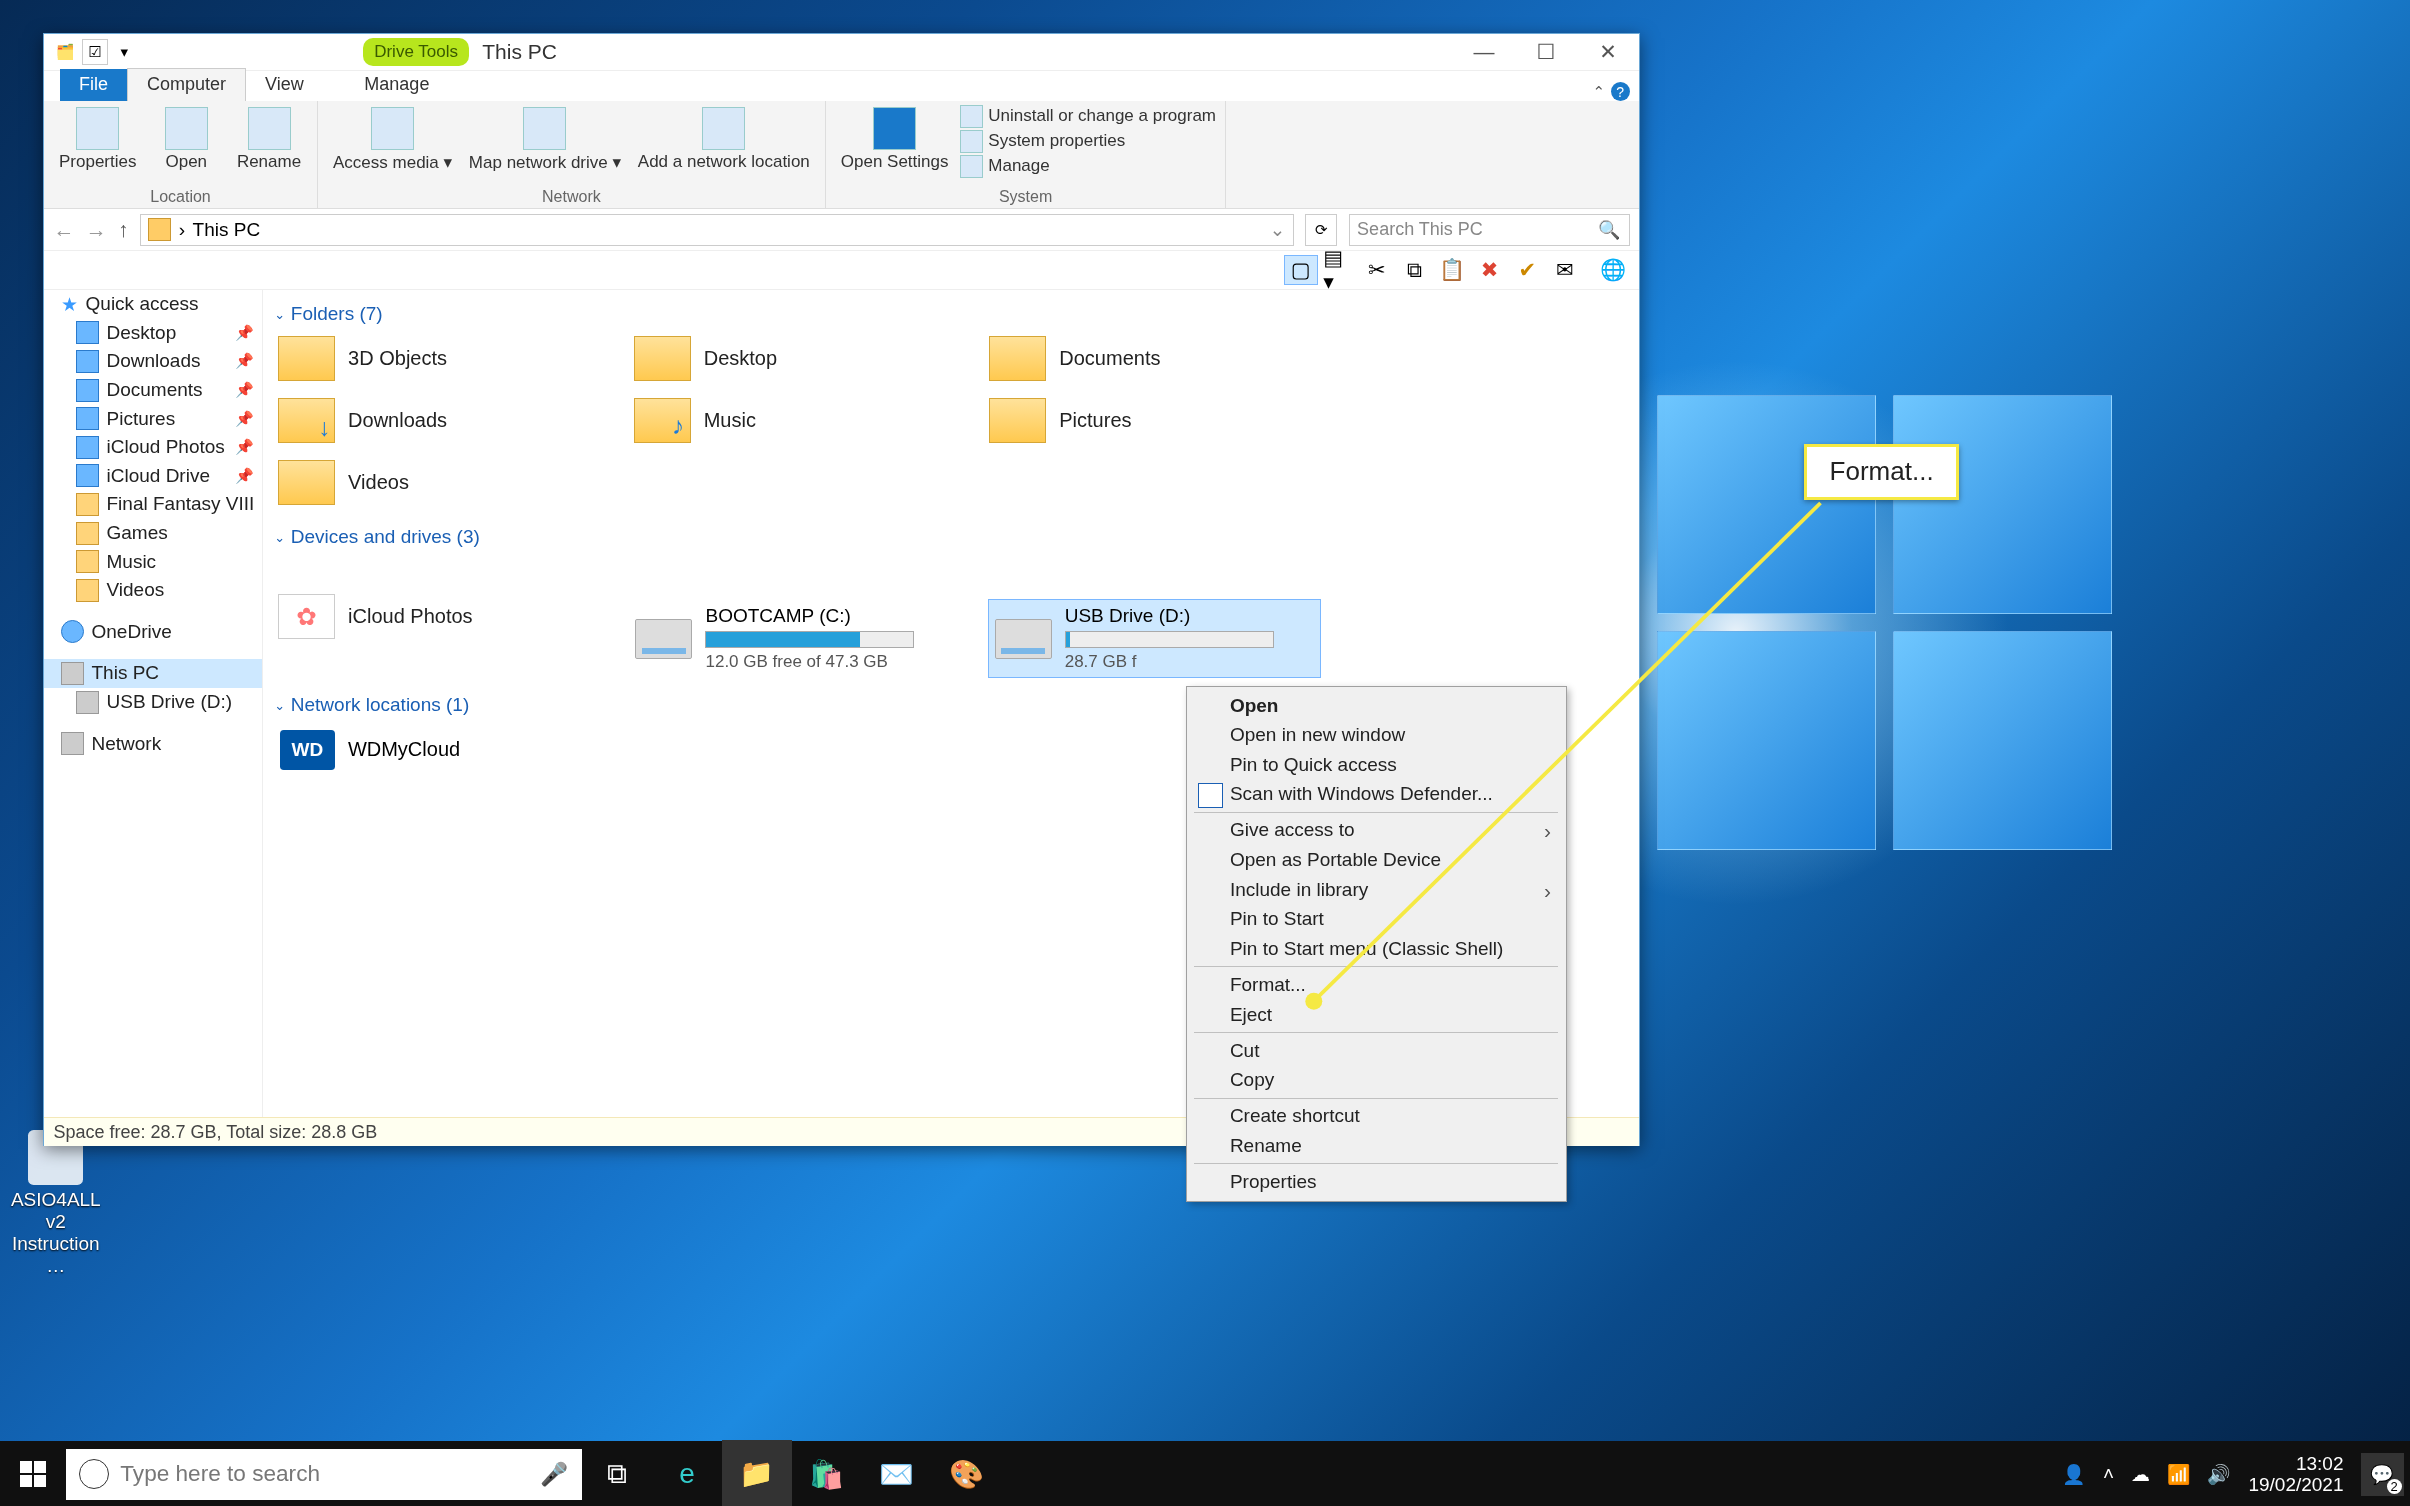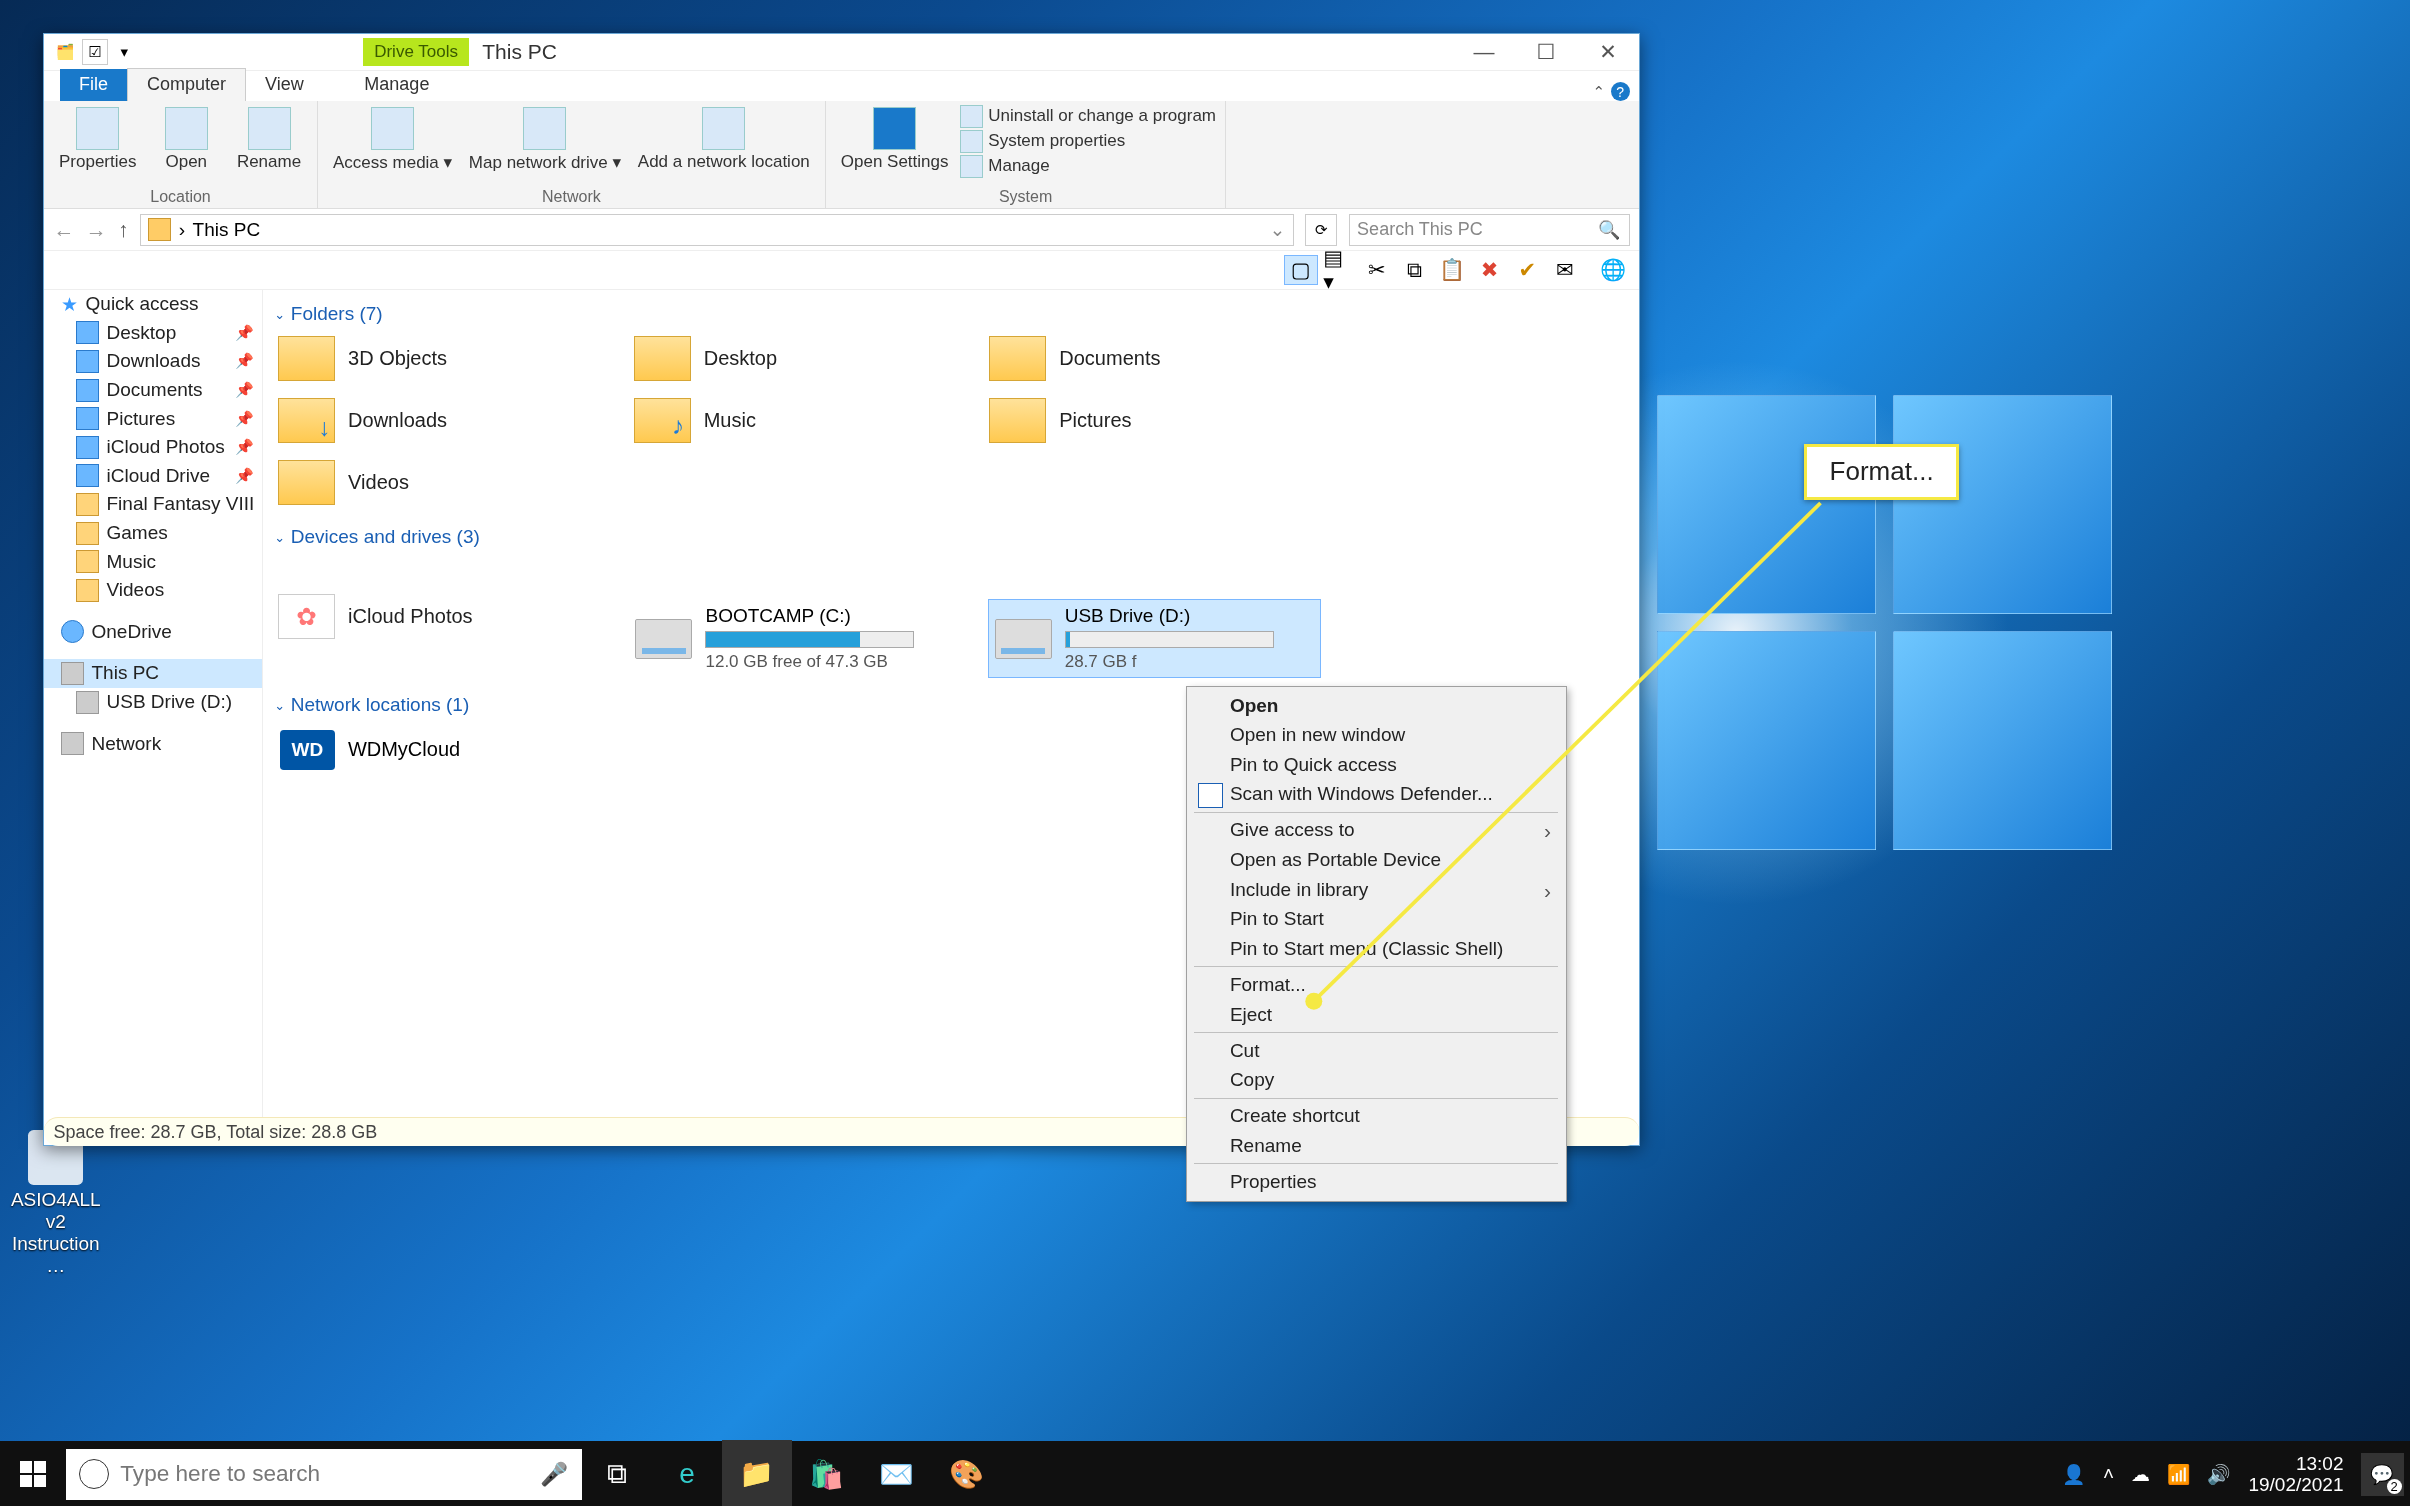"Drive Tools" .drv-tools { border-radius: none -> 10px }
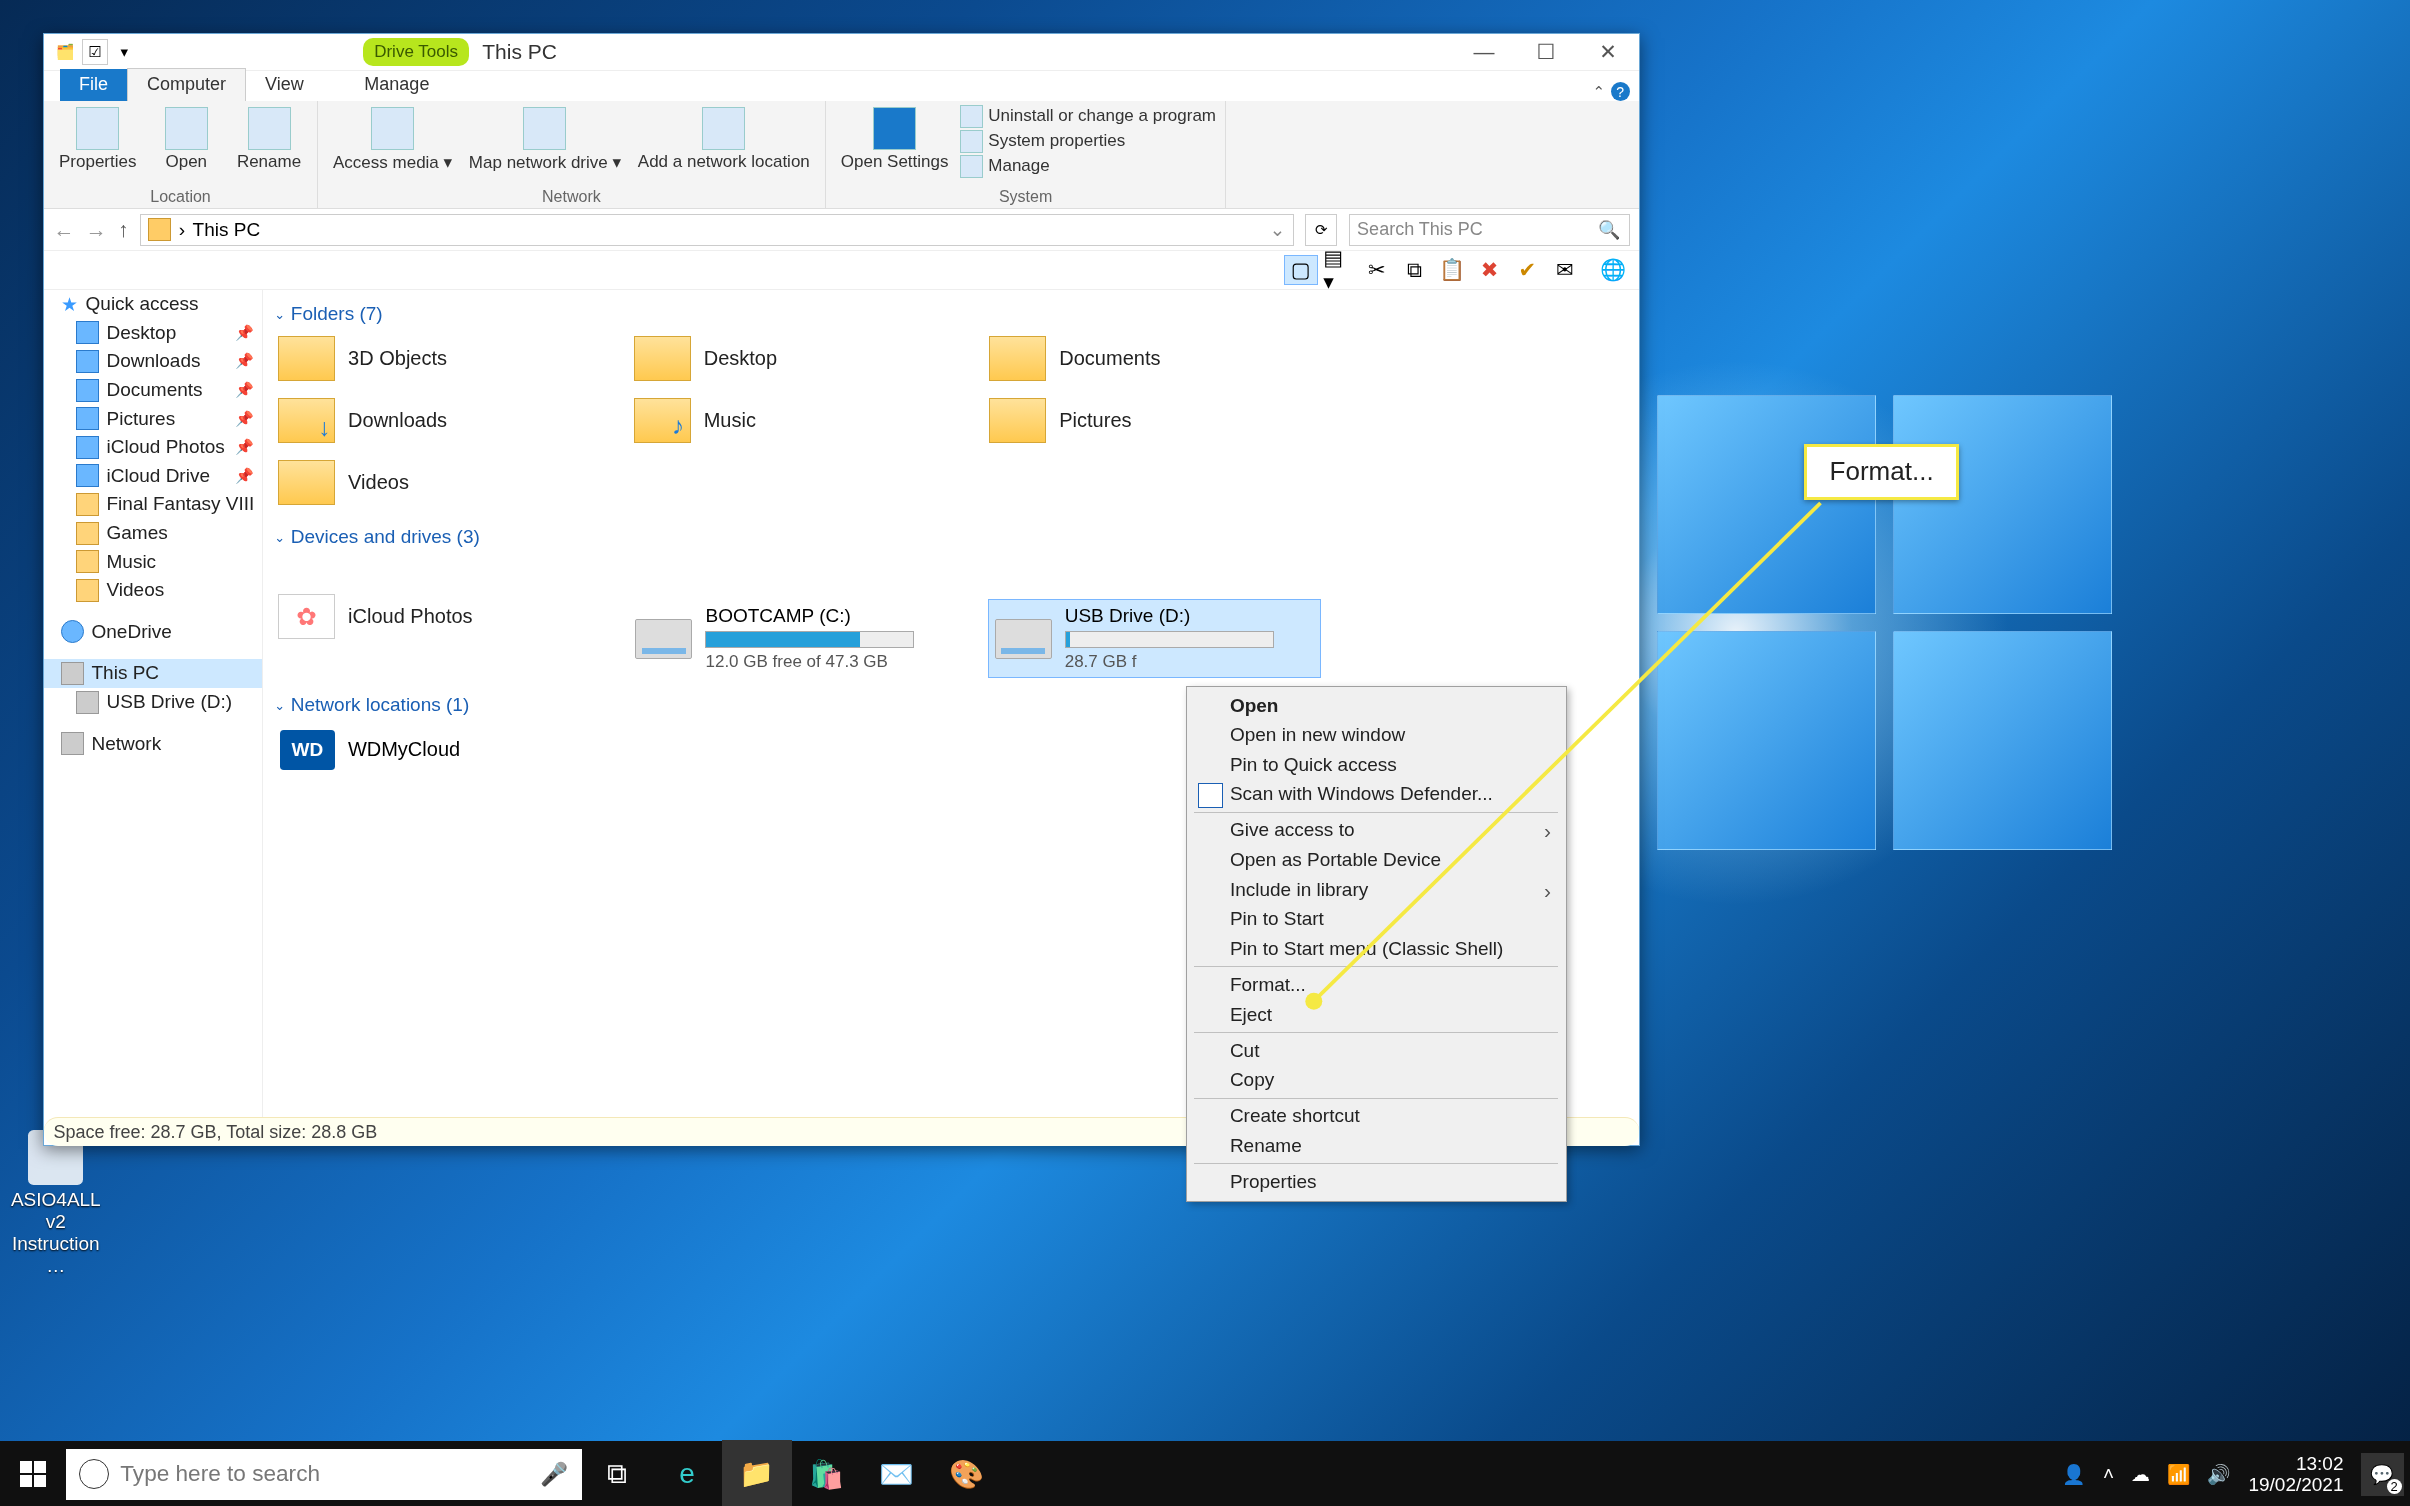"Space free: 28.7 GB, Total" .status2 { border-radius: 14px -> none }
